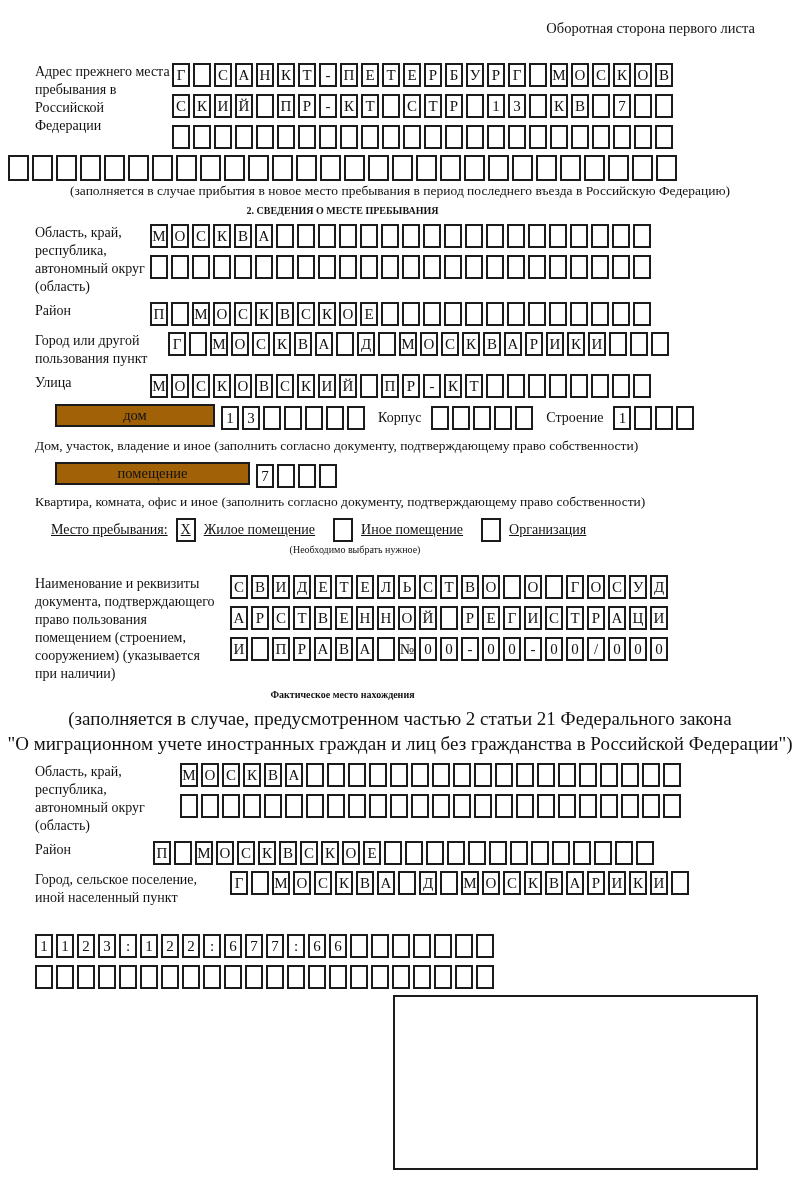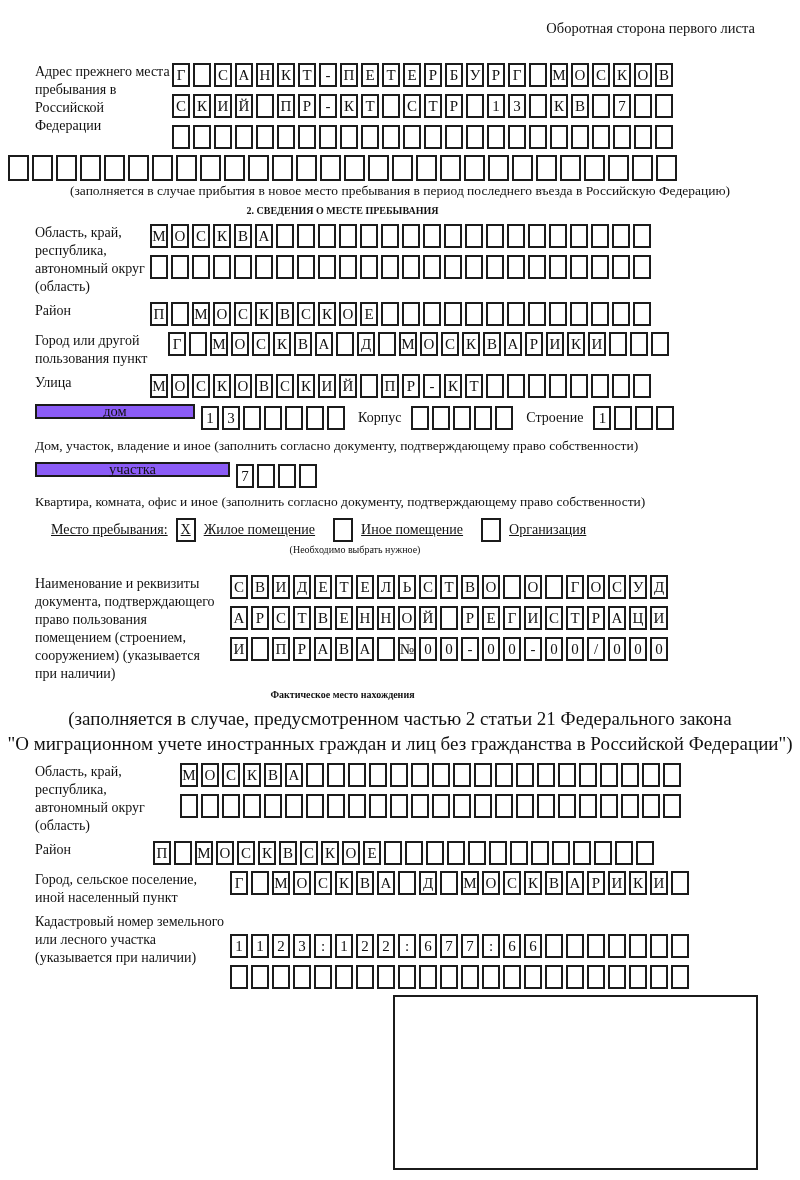"дом" .typebox { background: #8b5cf6 -> #a16207; height: 15px -> 23px; margin-left: none -> 20px }
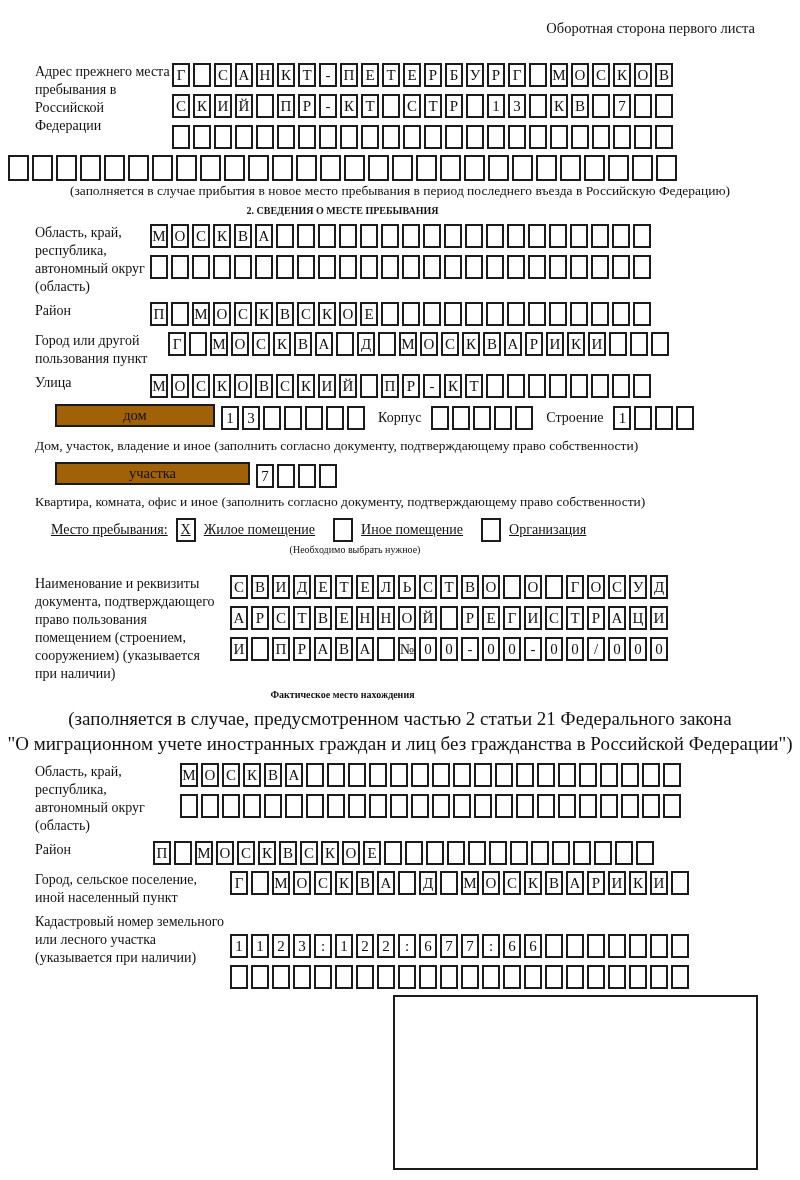"участка" div.typebox { text: участка -> помещение }
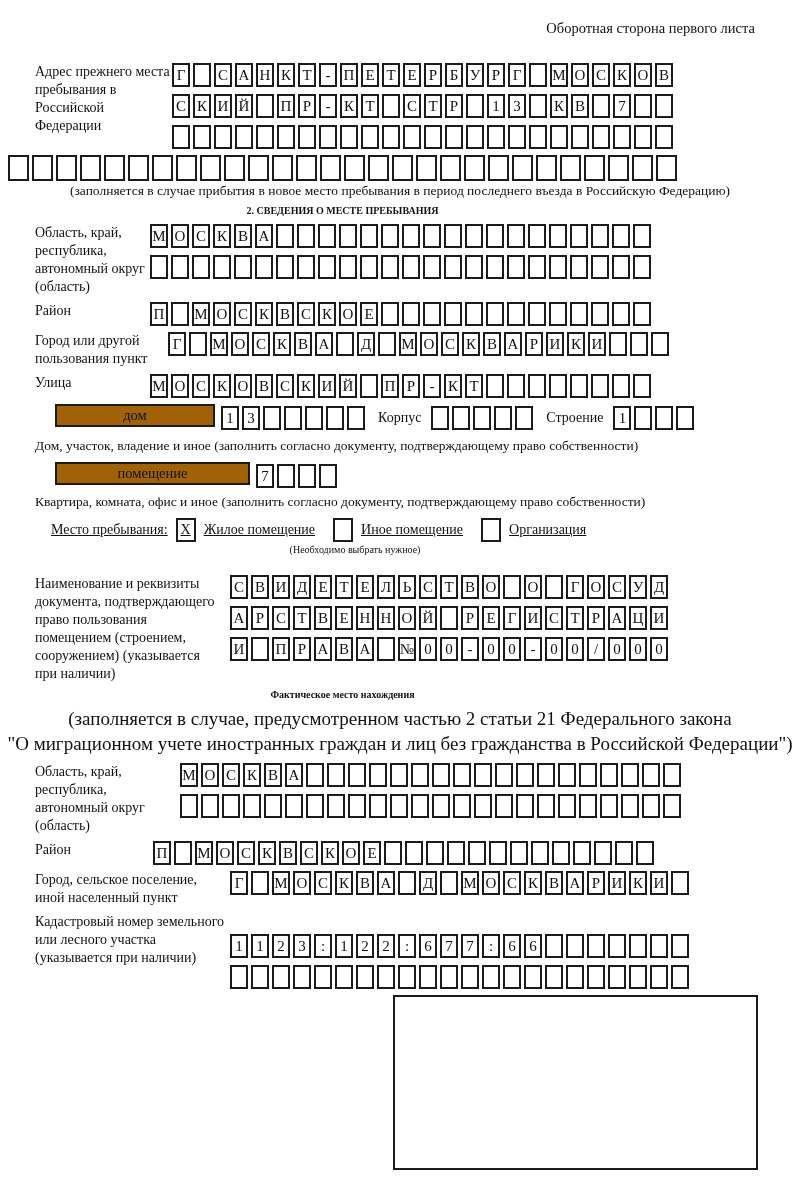"Кадастровый номер земельного или лесного" div.lbl { html: <div>Кадастровый номер земельного или лесного участка (указывается при наличии)</div> -> none }
